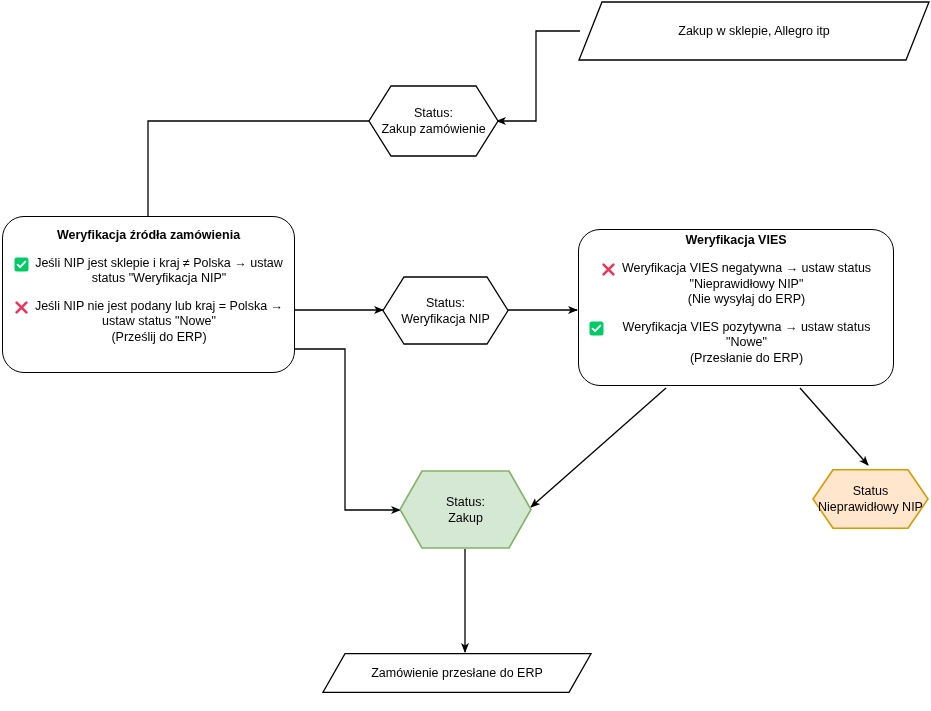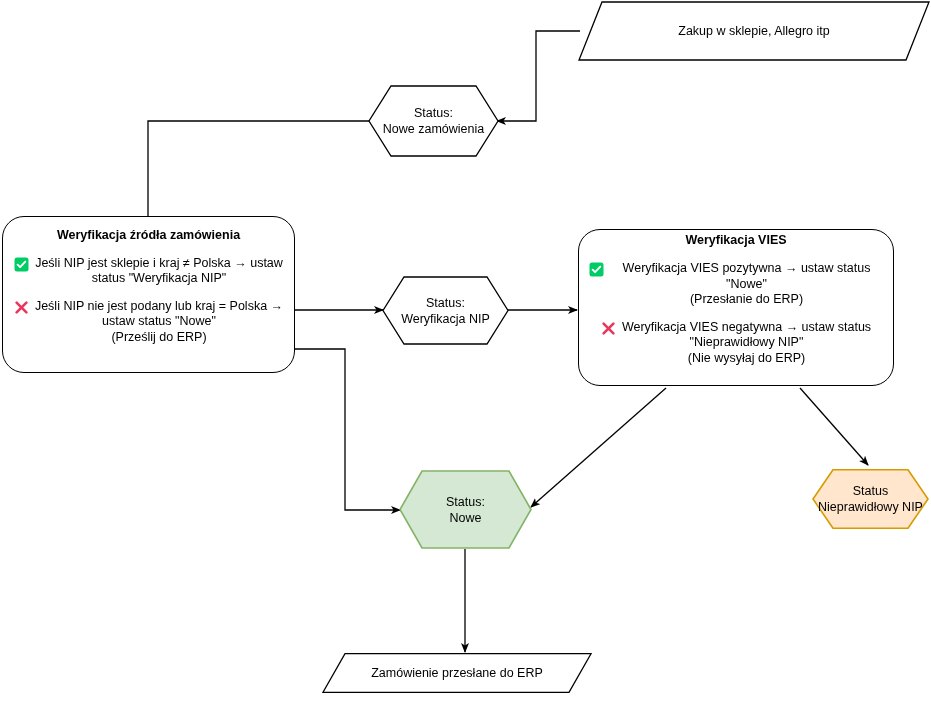"Nowe zamówienia" span { text: Nowe zamówienia -> Zakup zamówienie }
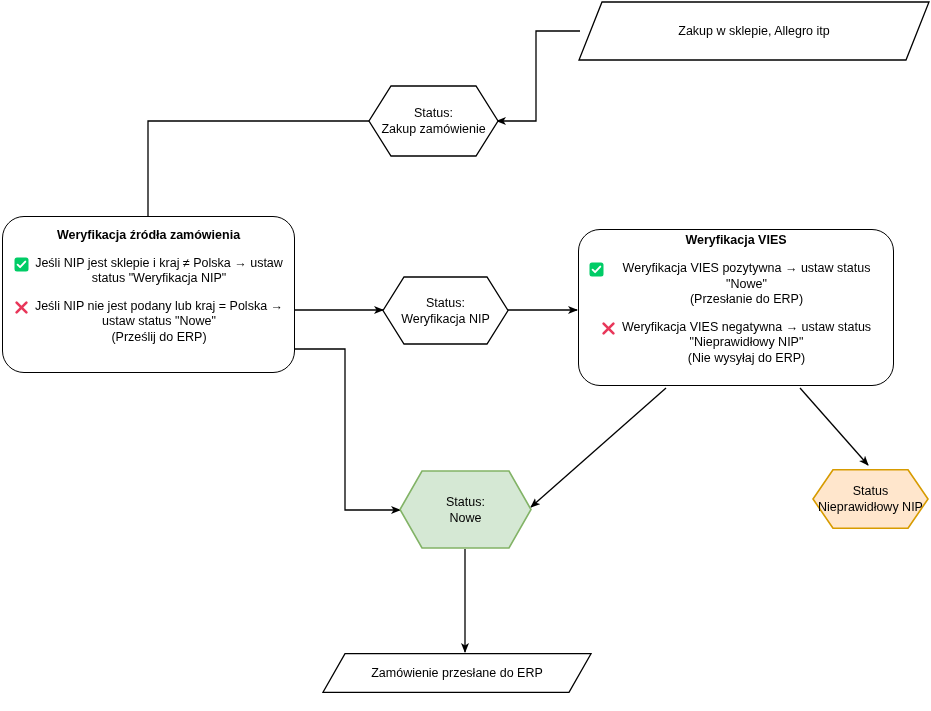"Weryfikacja VIES pozytywna → ustaw" div.bullet { order: before "Weryfikacja VIES negatywna → ustaw" -> after "Weryfikacja VIES negatywna → ustaw" }
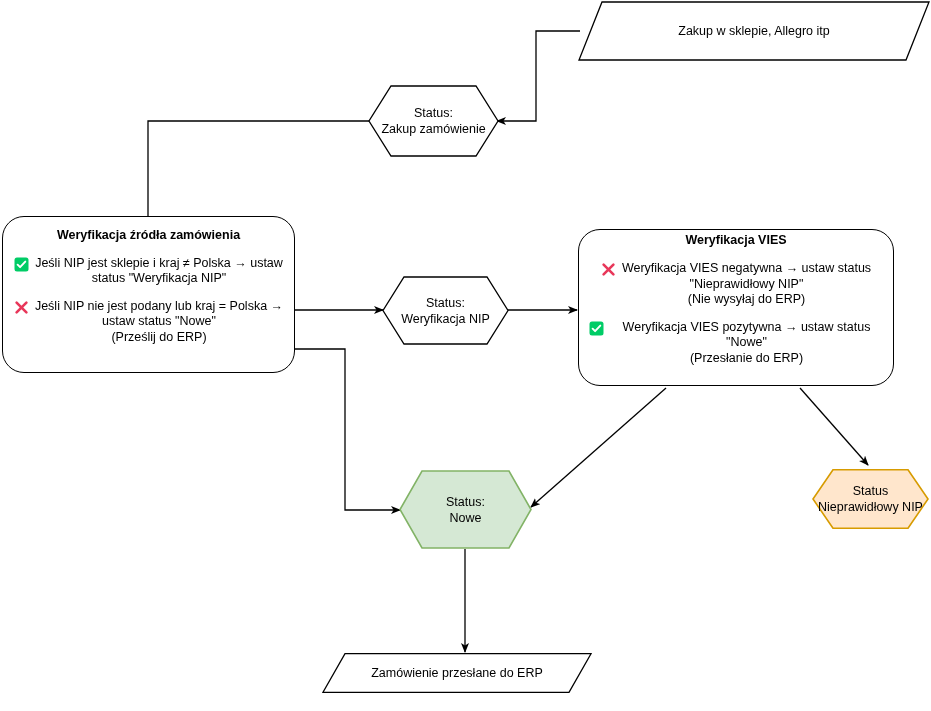"Nowe" span { text: Nowe -> Zakup }
